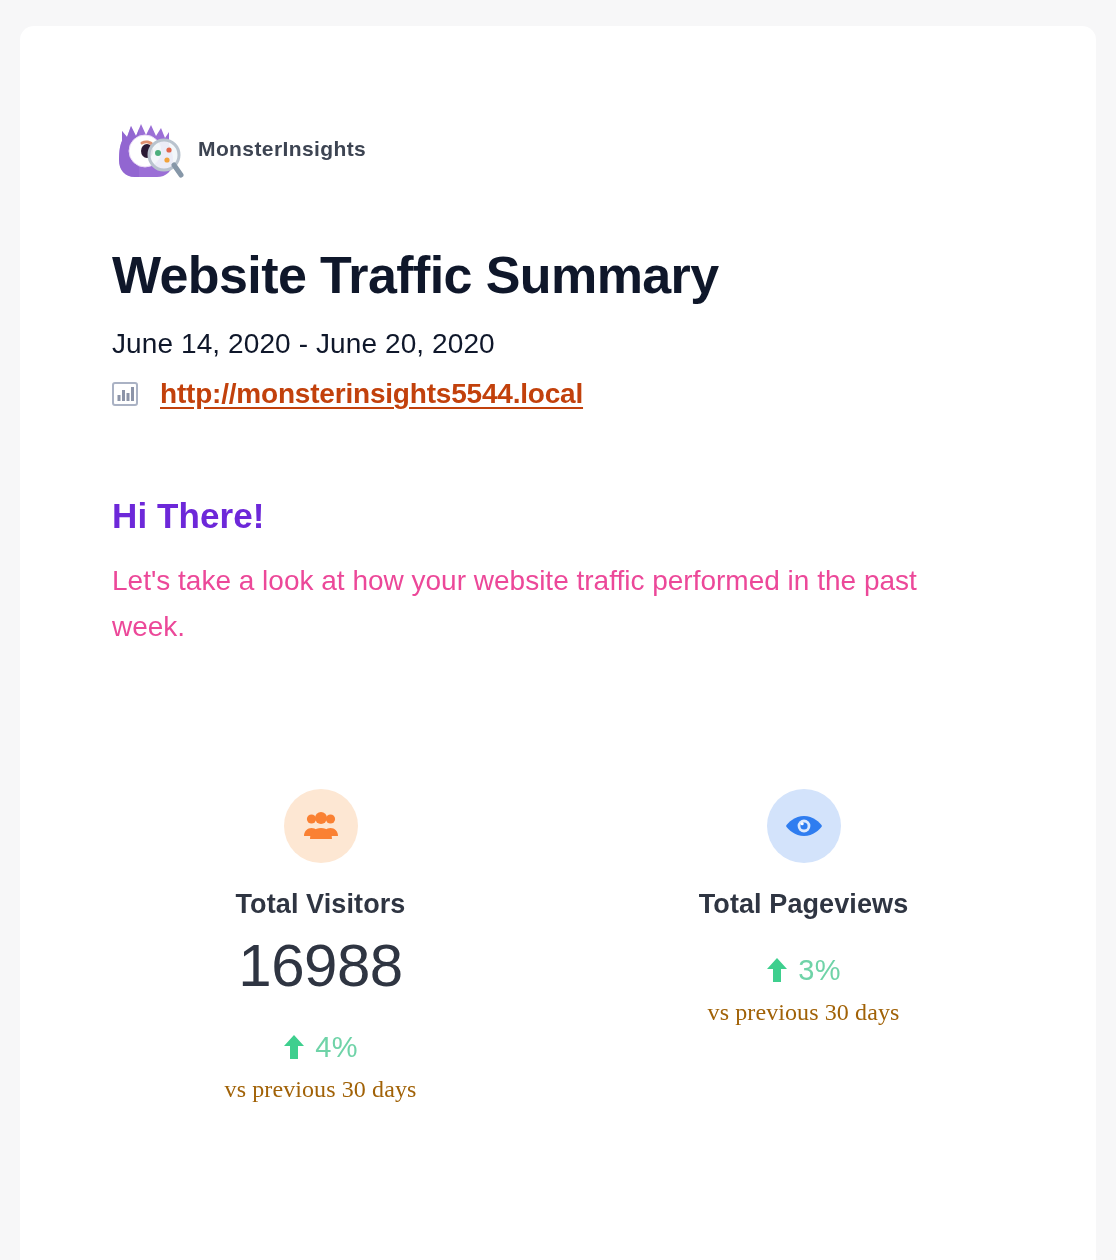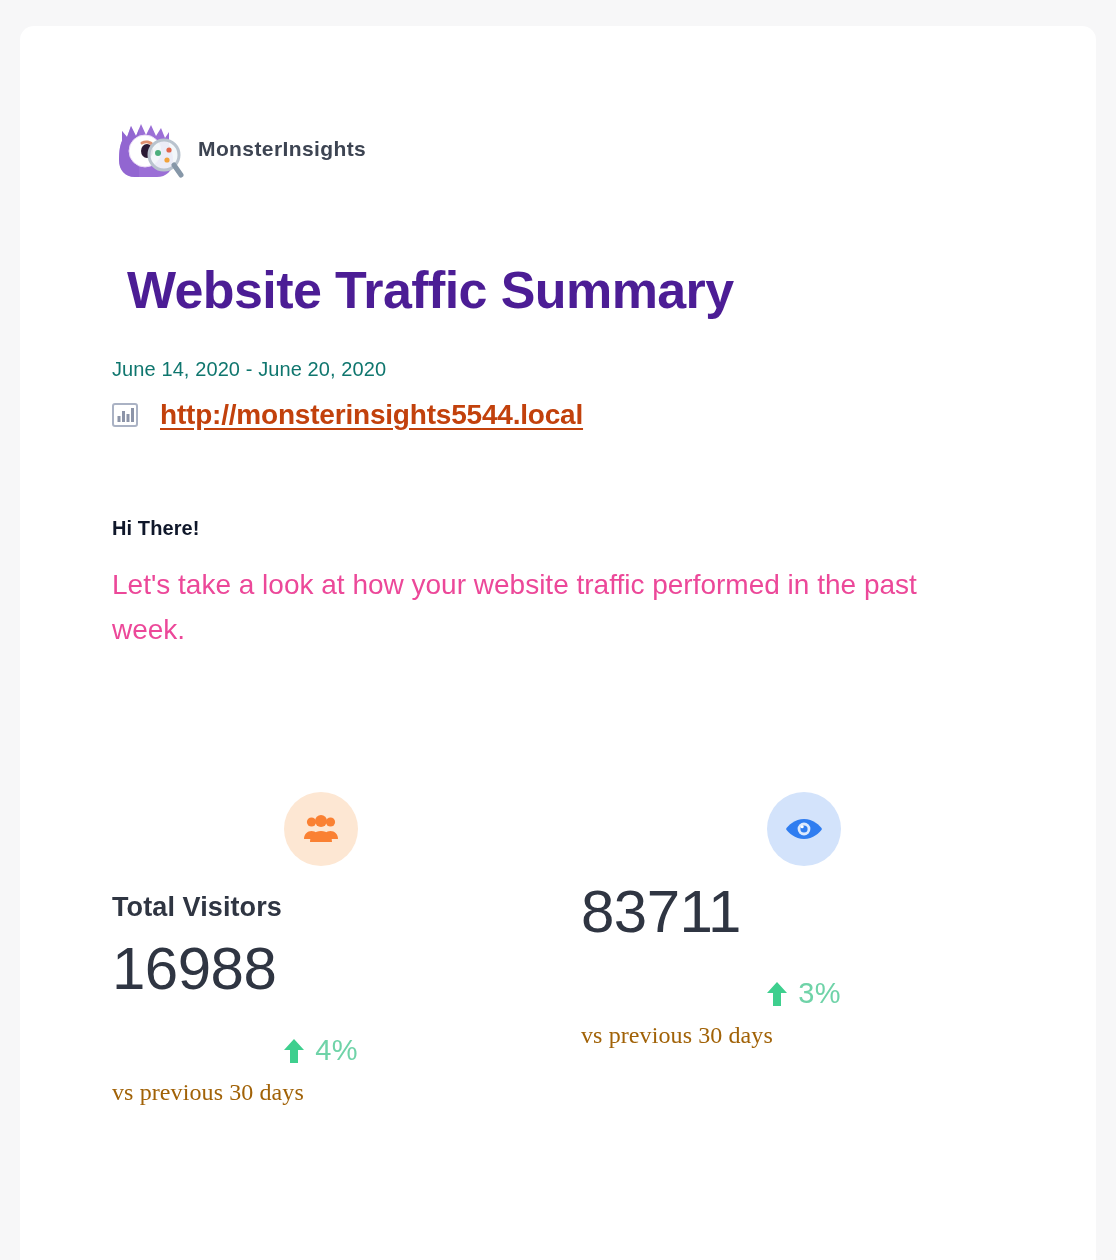"Website Traffic Summary" .page-title { color: #4c1d95 -> #0f172a; margin: 15px -> 0 }
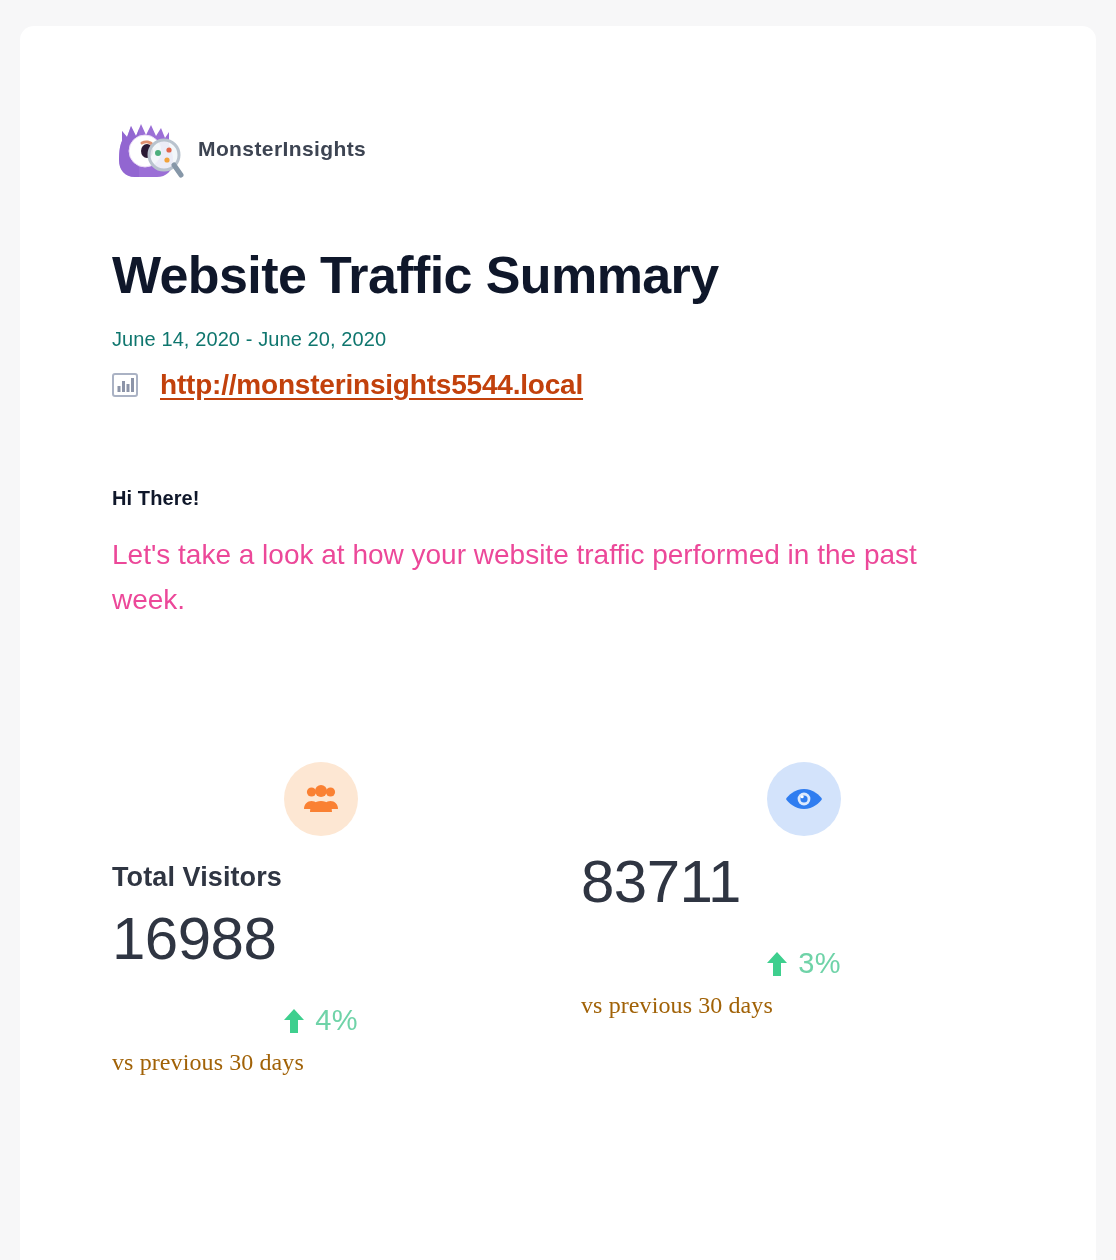"June 14, 2020 - June" .date-range { color: #0f766e -> #0f172a; font-size: 20px -> 28px }
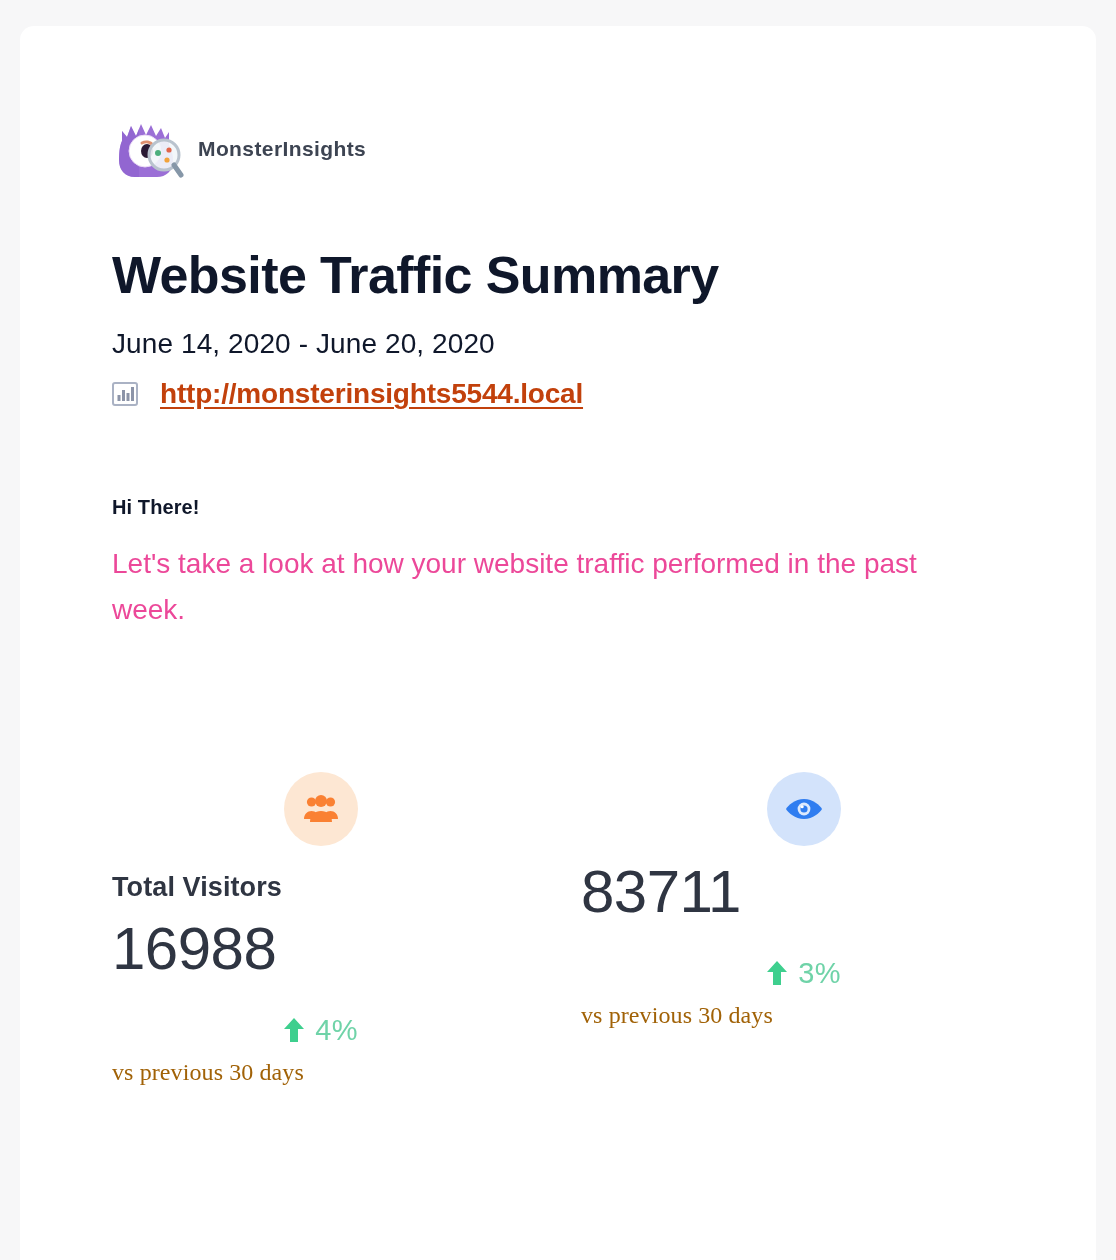"Hi There!" .greeting { color: #0f172a -> #6d28d9; font-size: 20px -> 35px }
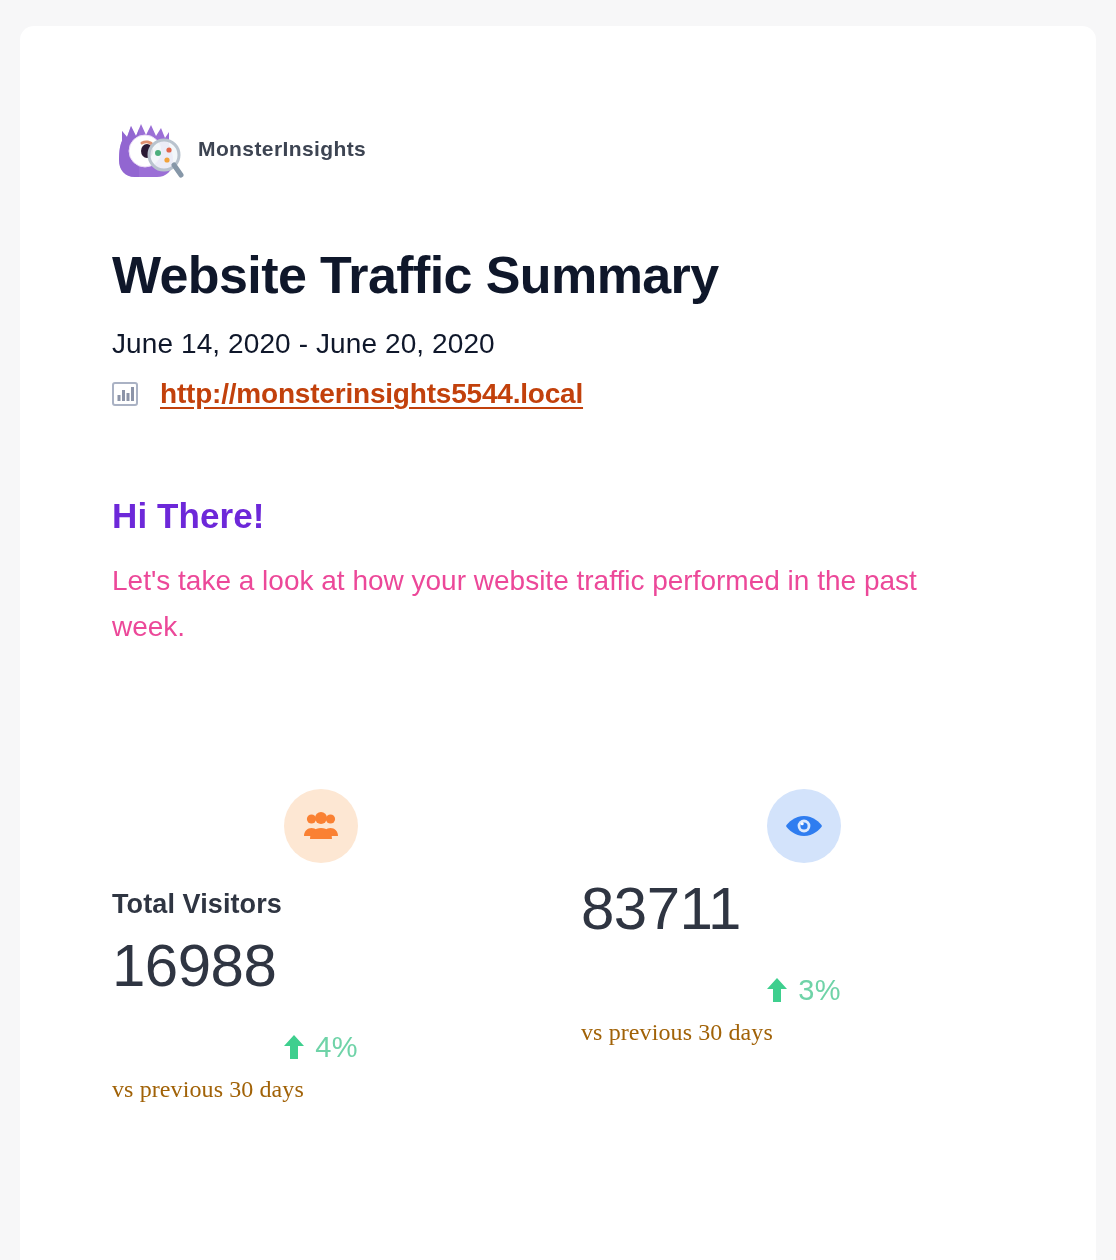"Total Visitors" .stat-col { text-align: none -> center }
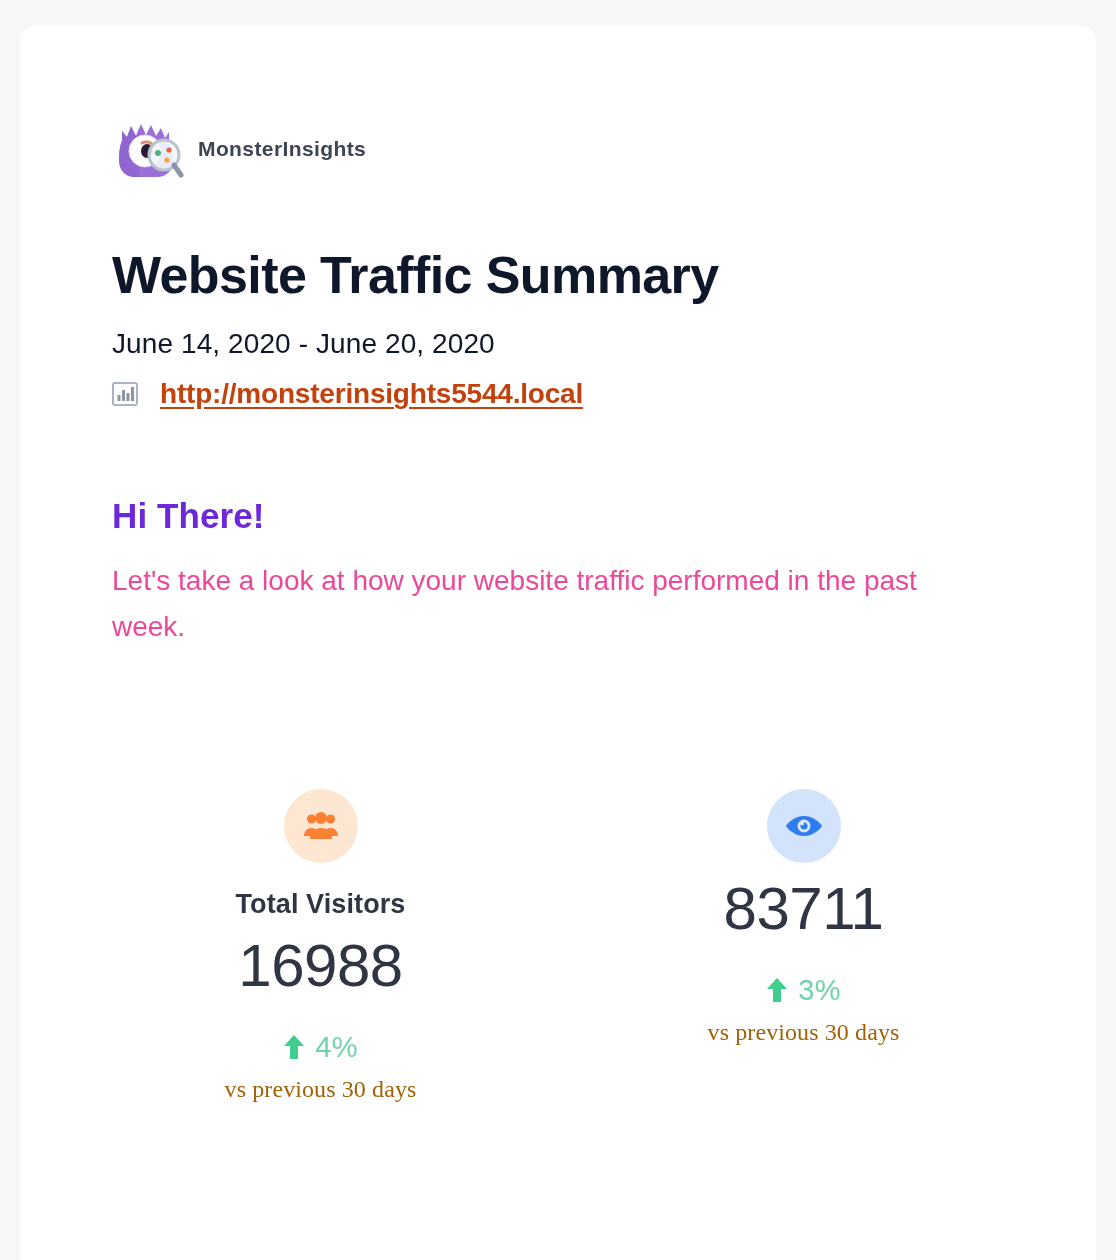"Total Pageviews" div.stat-label { html: none -> <div>Total Pageviews</div> }
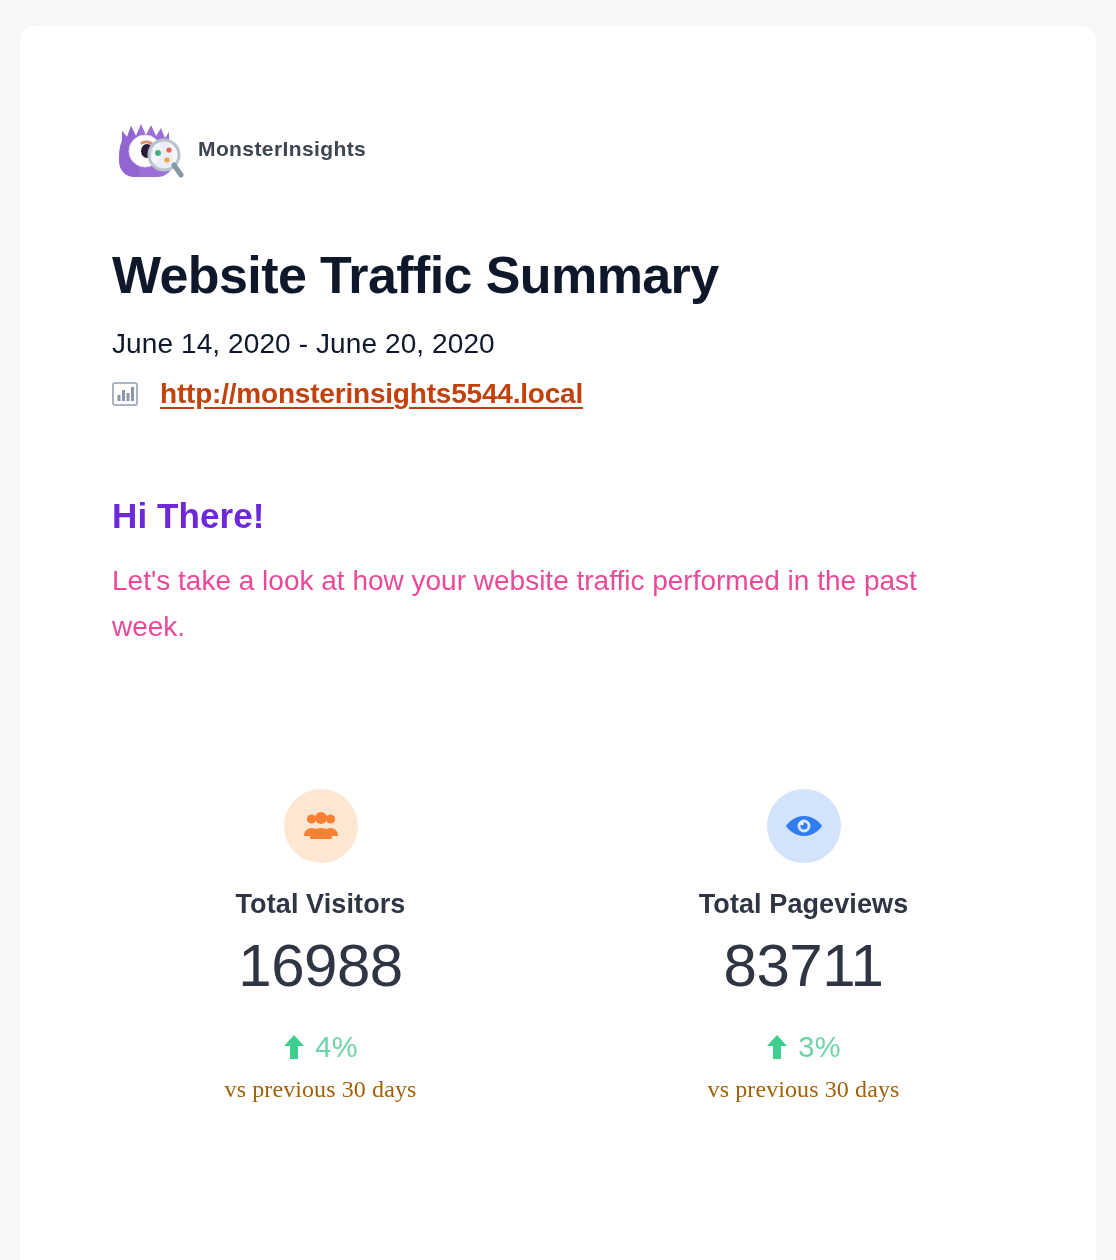"83711" div.stat-value { html: <div>83711</div> -> none }
